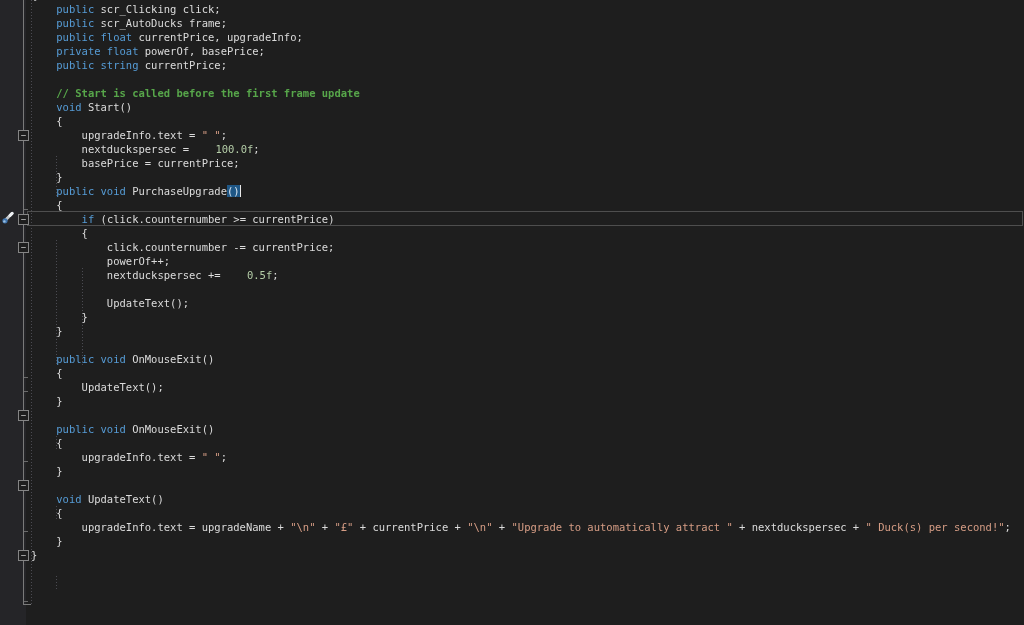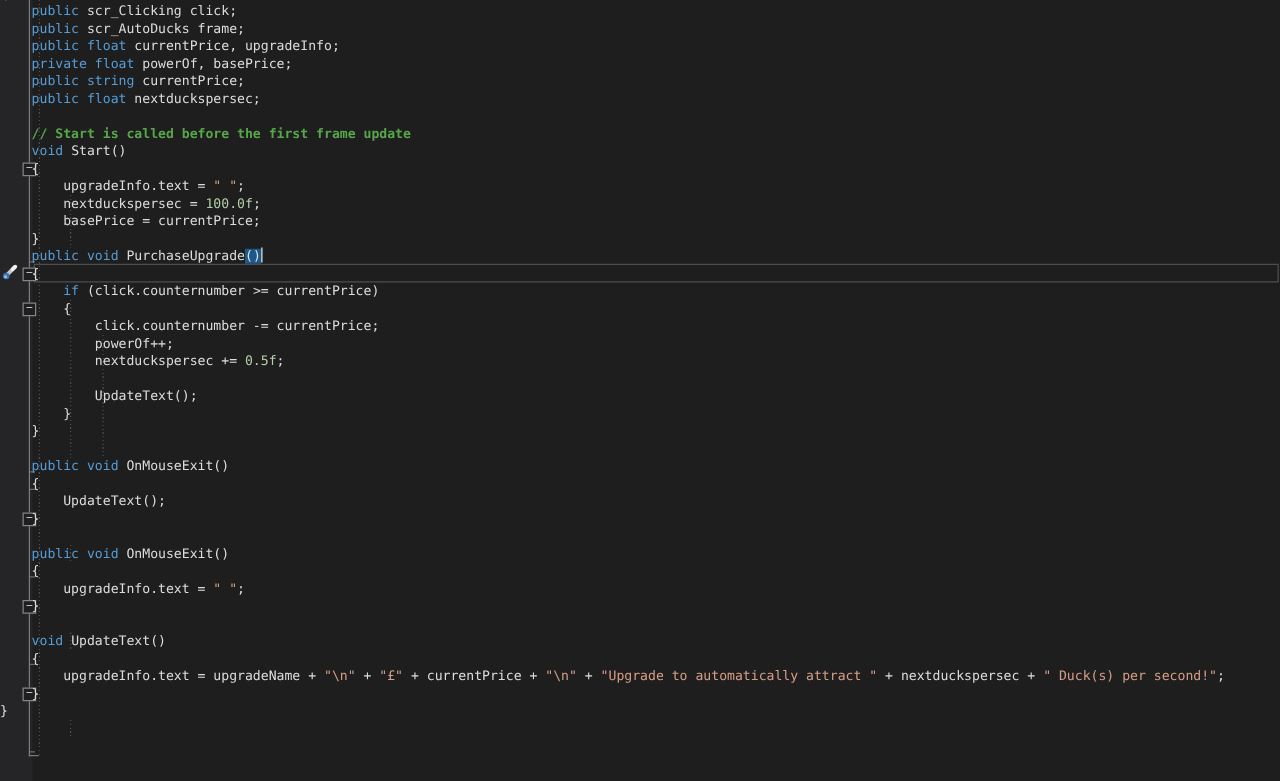"public scr_Clicking click;" .line { padding-left: none -> 31px }
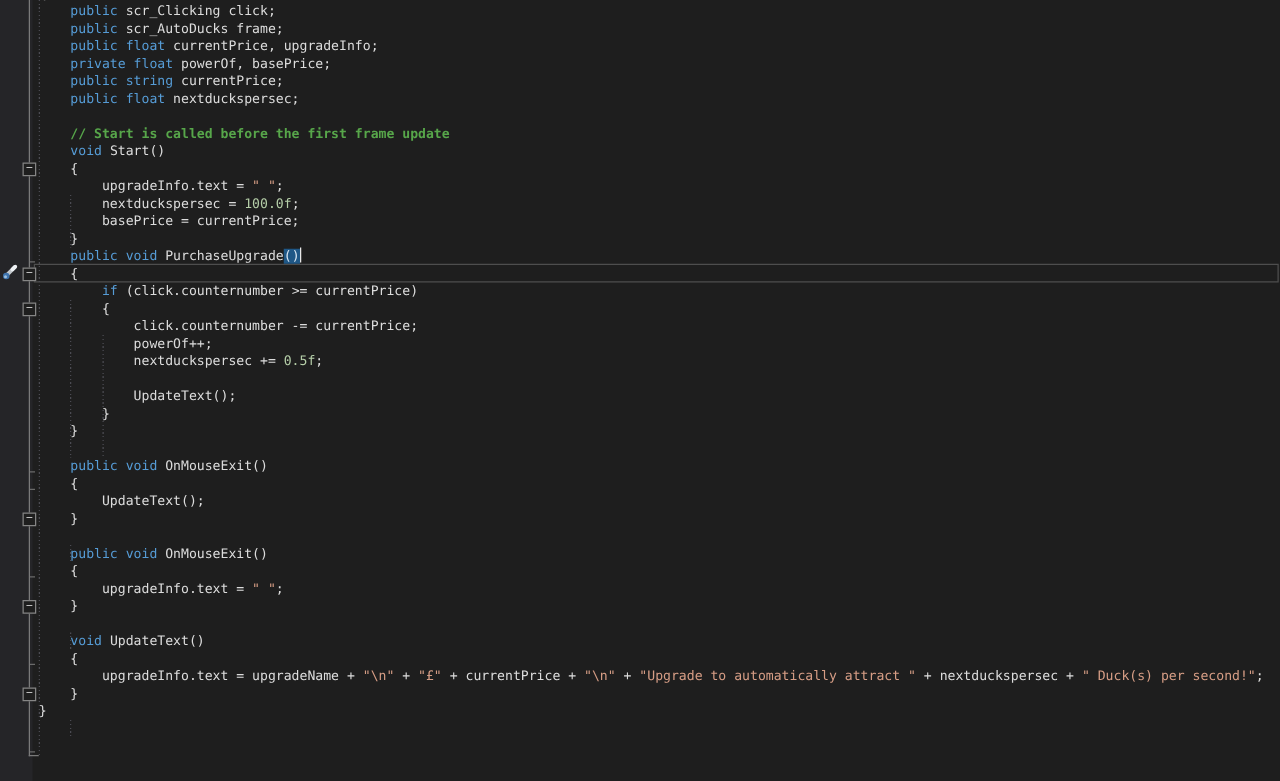"public float nextduckspersec;" div.line { html: <div><span> public float </span><span>nextduckspersec;</span></div> -> none }
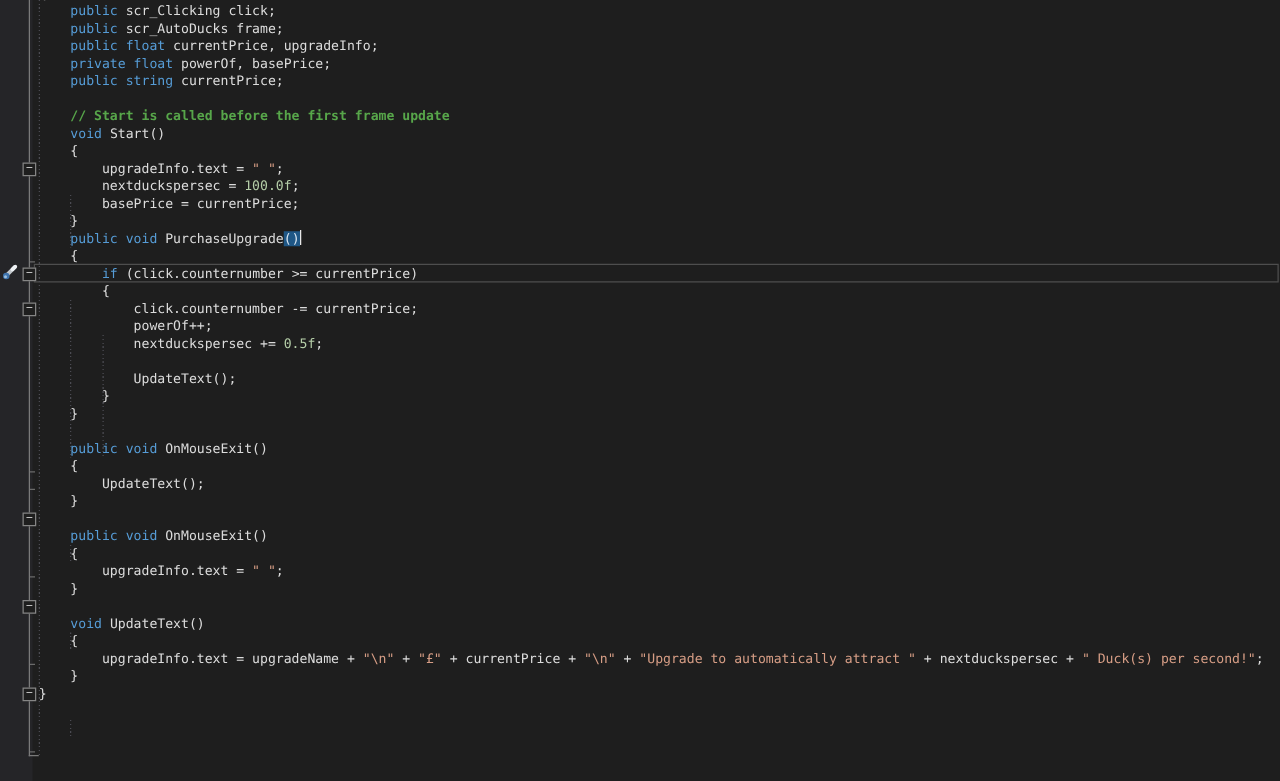"100.0f" .s-num { margin-left: none -> 20px }
